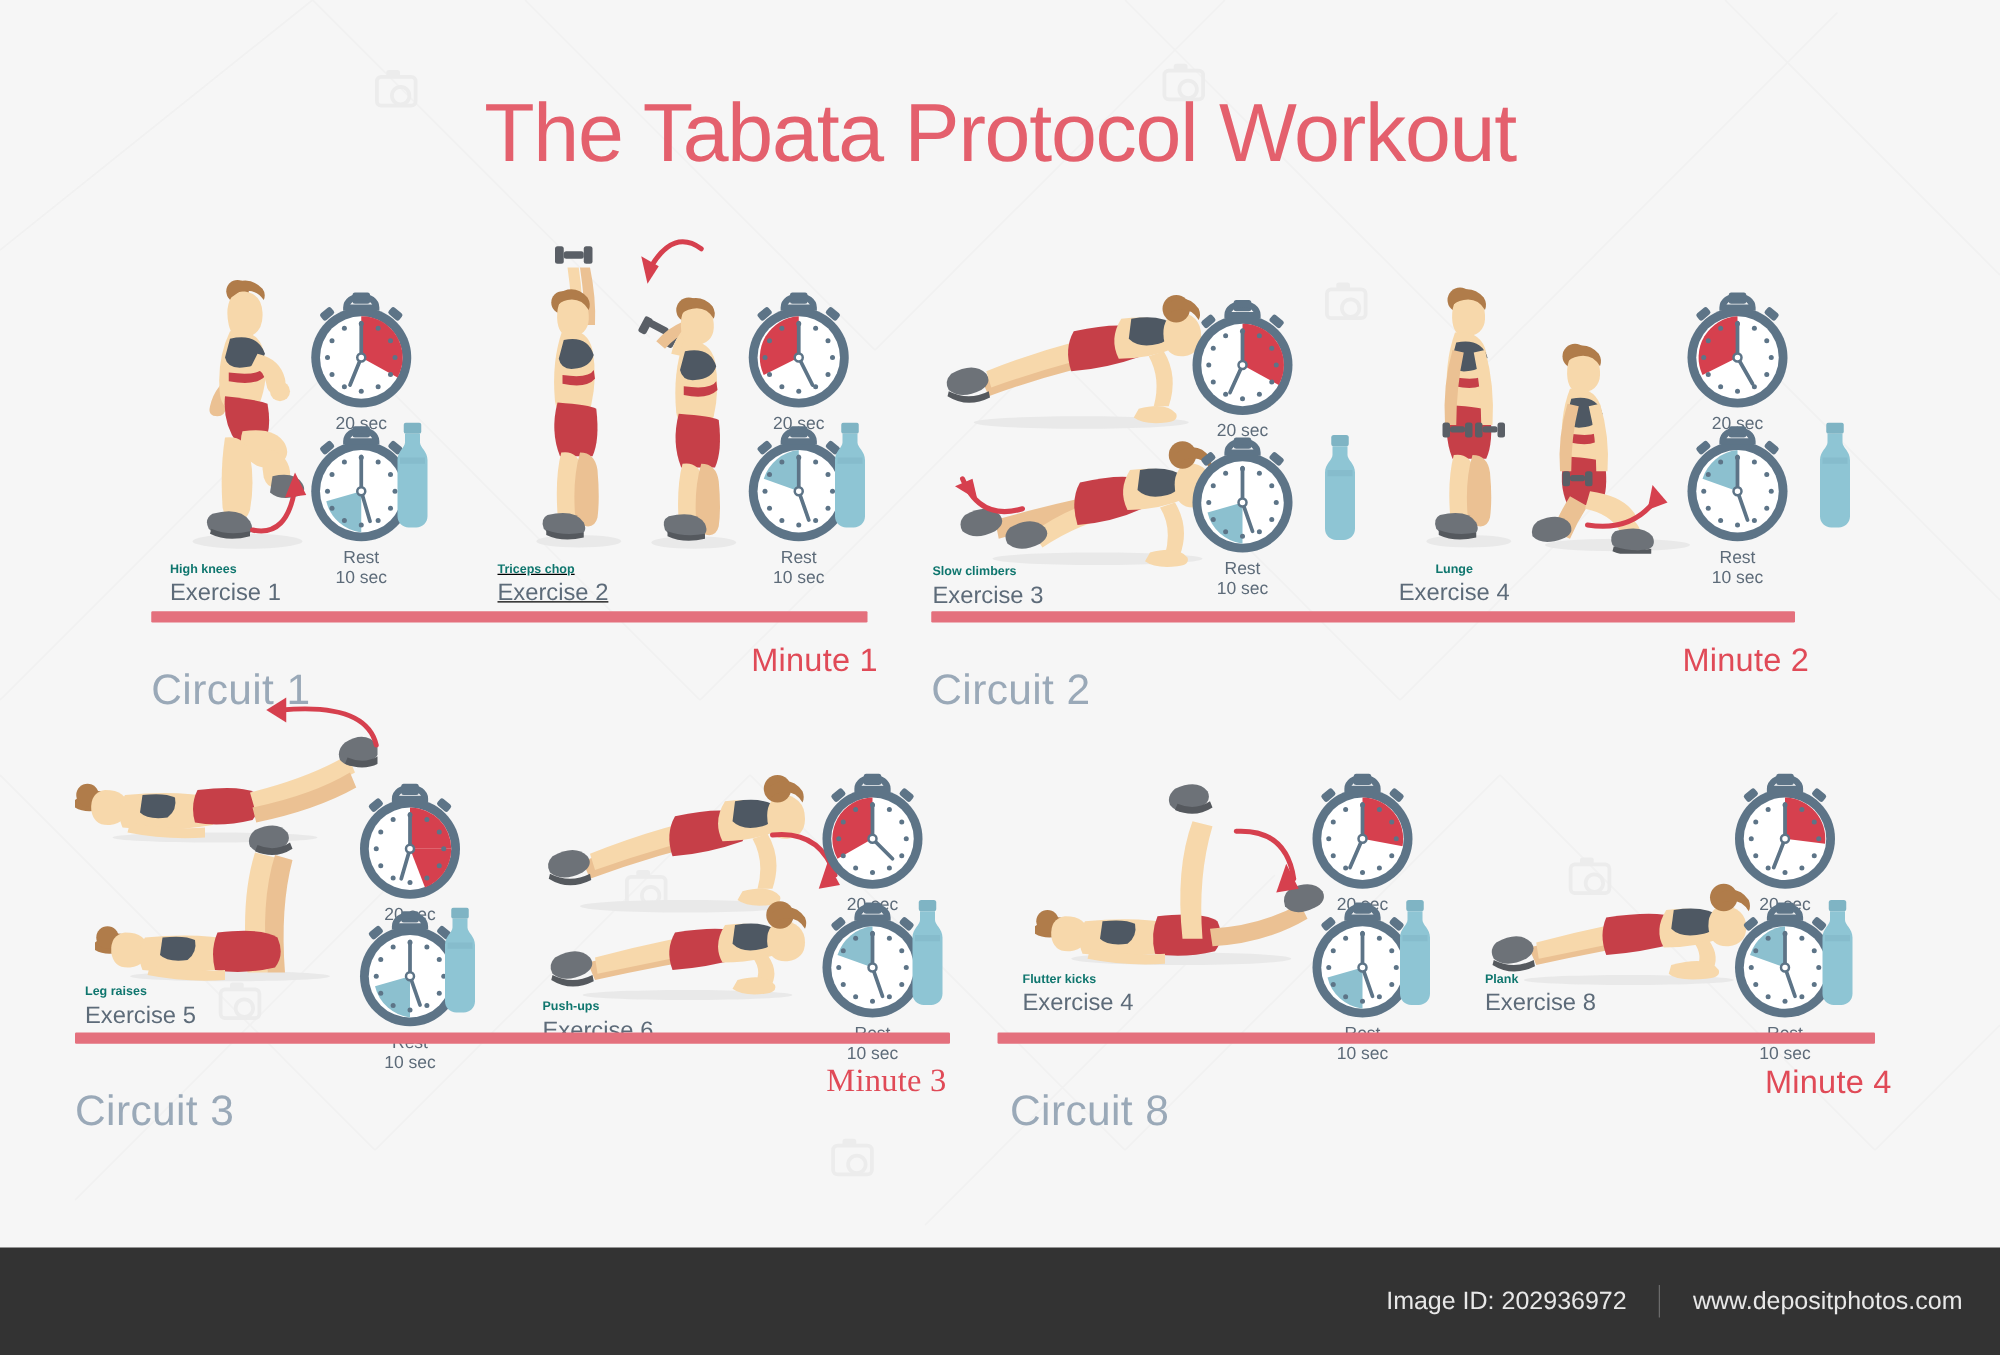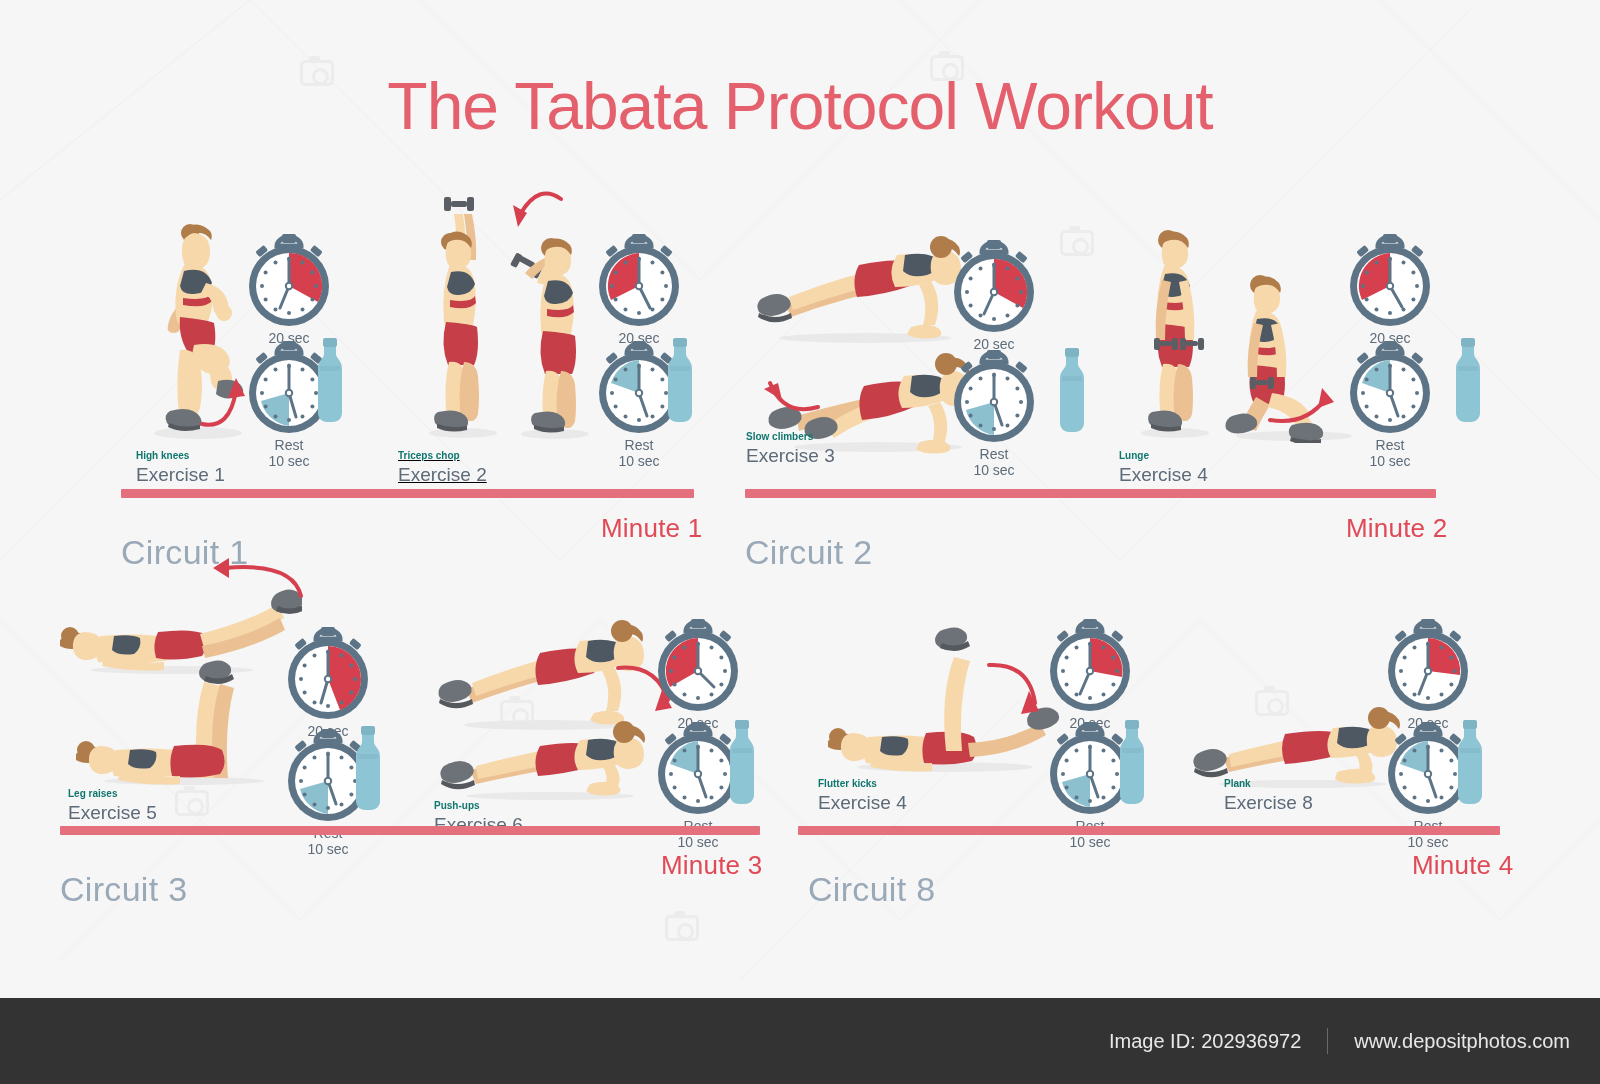"Slow climbers" div.ex-caption { top: 431px -> 452px }
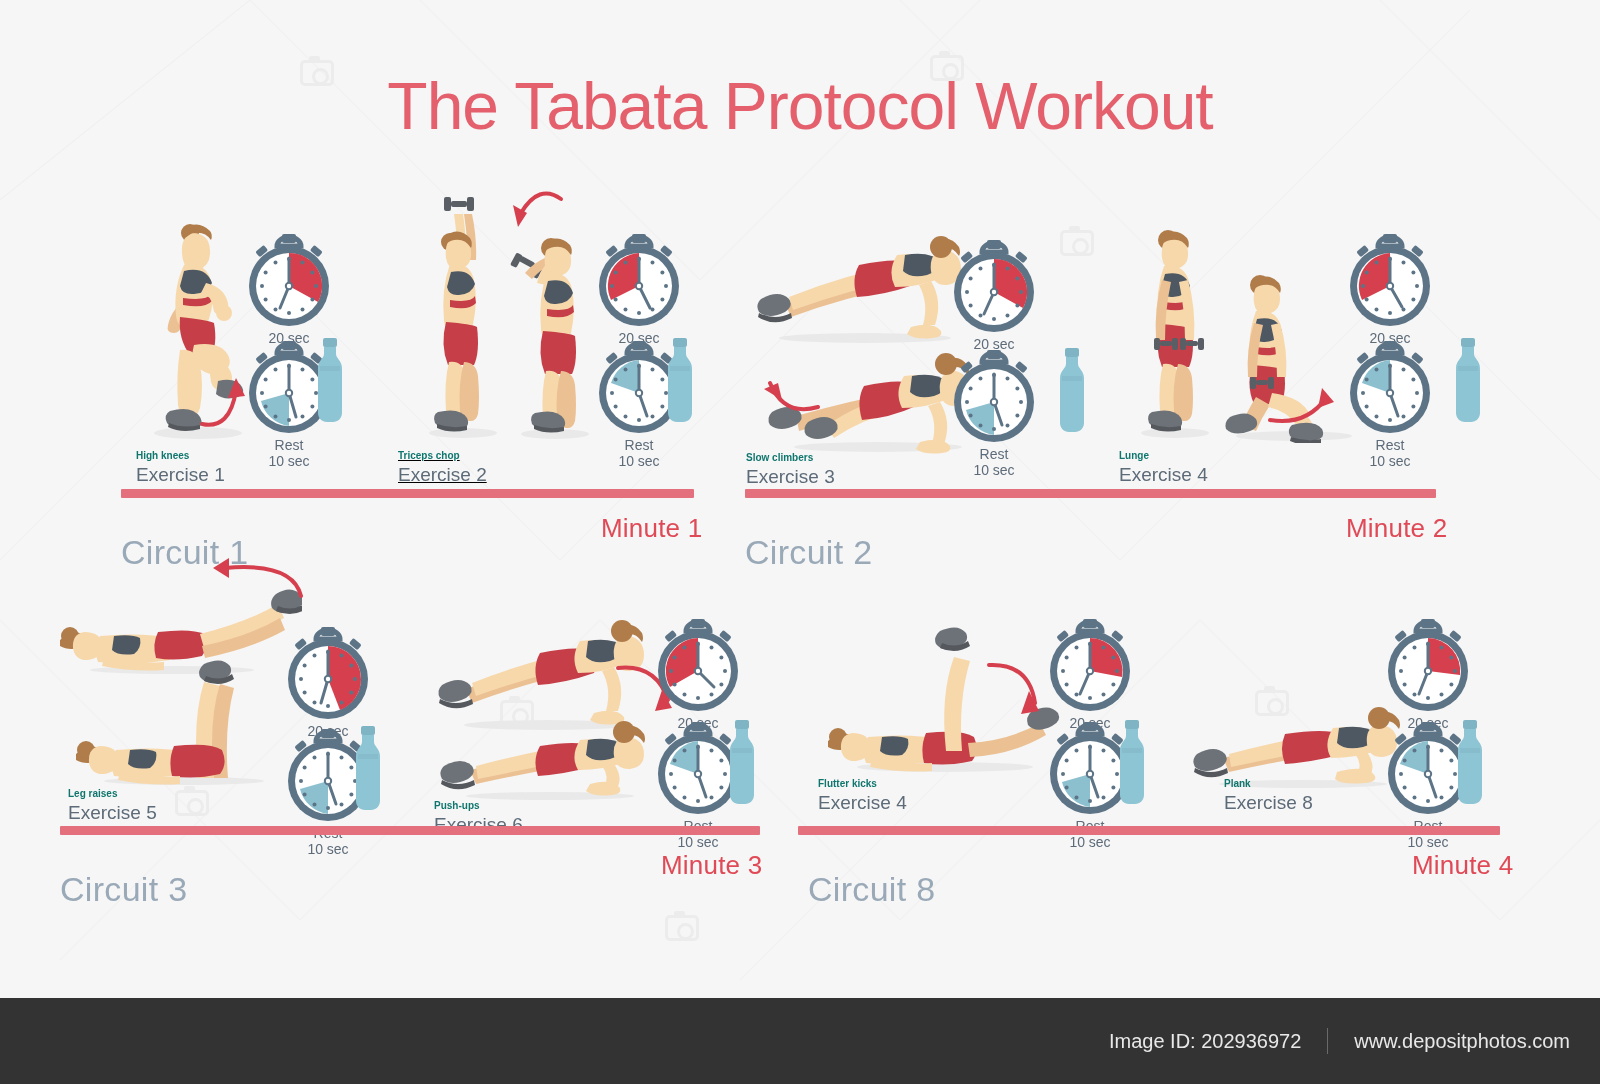"Lunge" div.ex-caption { text-align: none -> center }
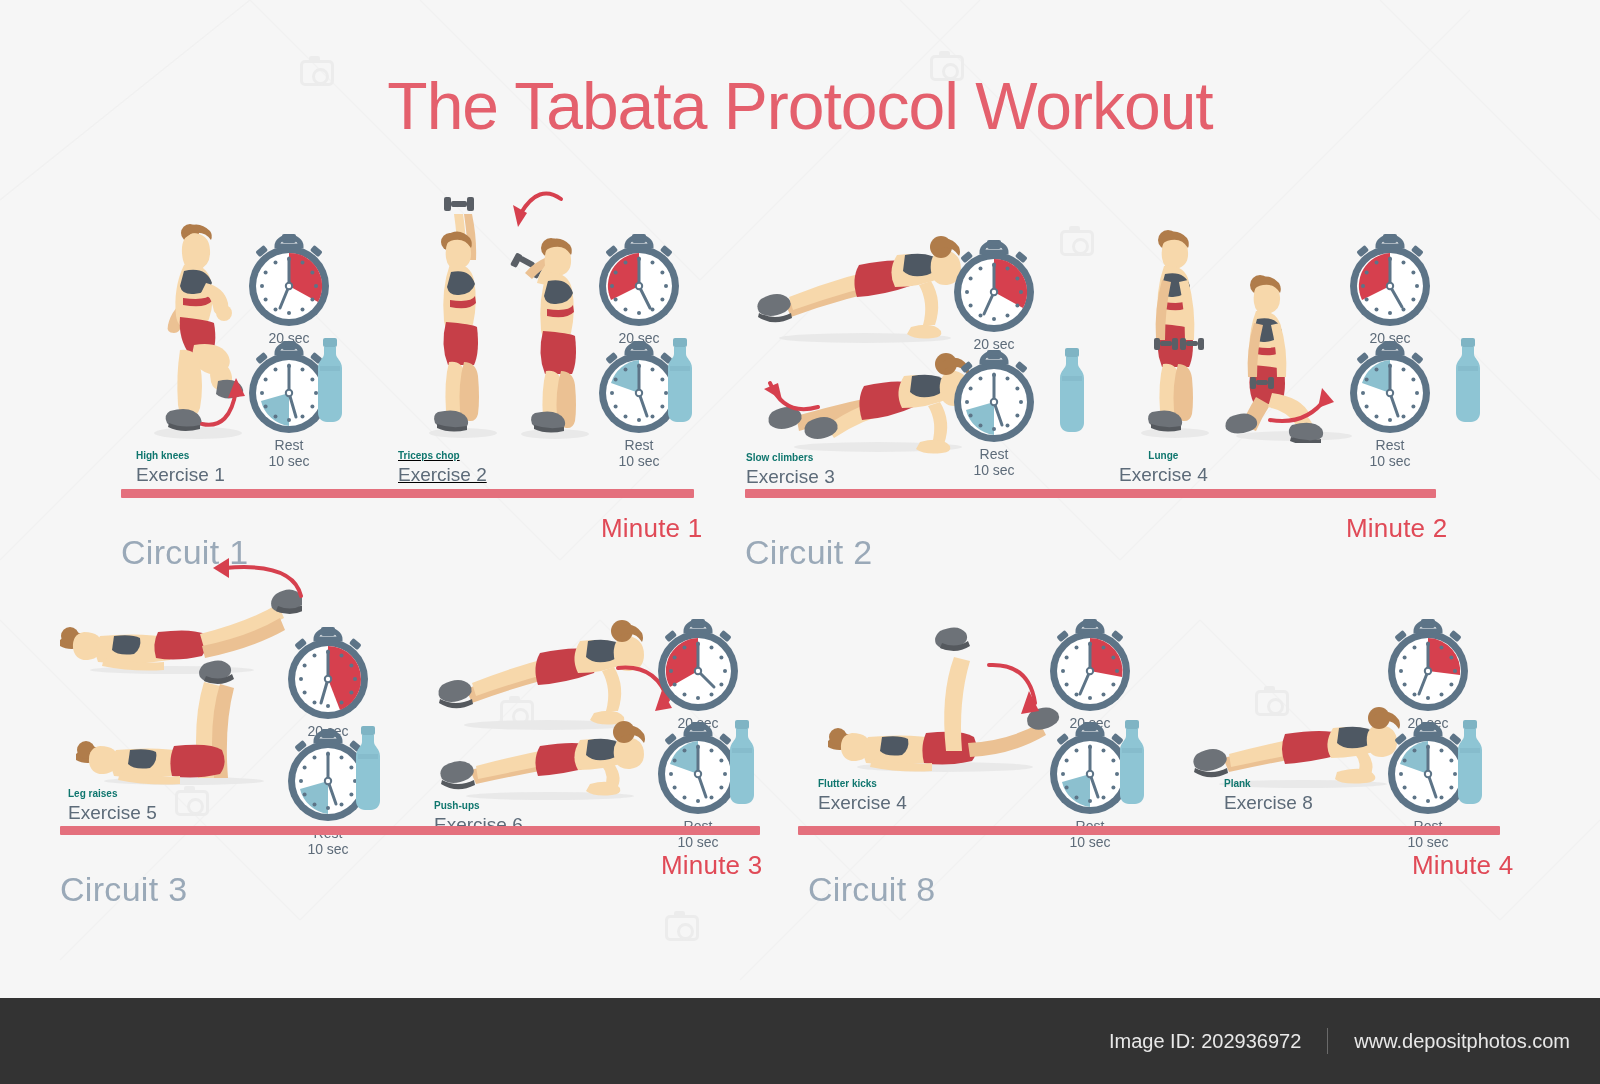"Plank" div.ex-caption { margin-left: 36px -> none }
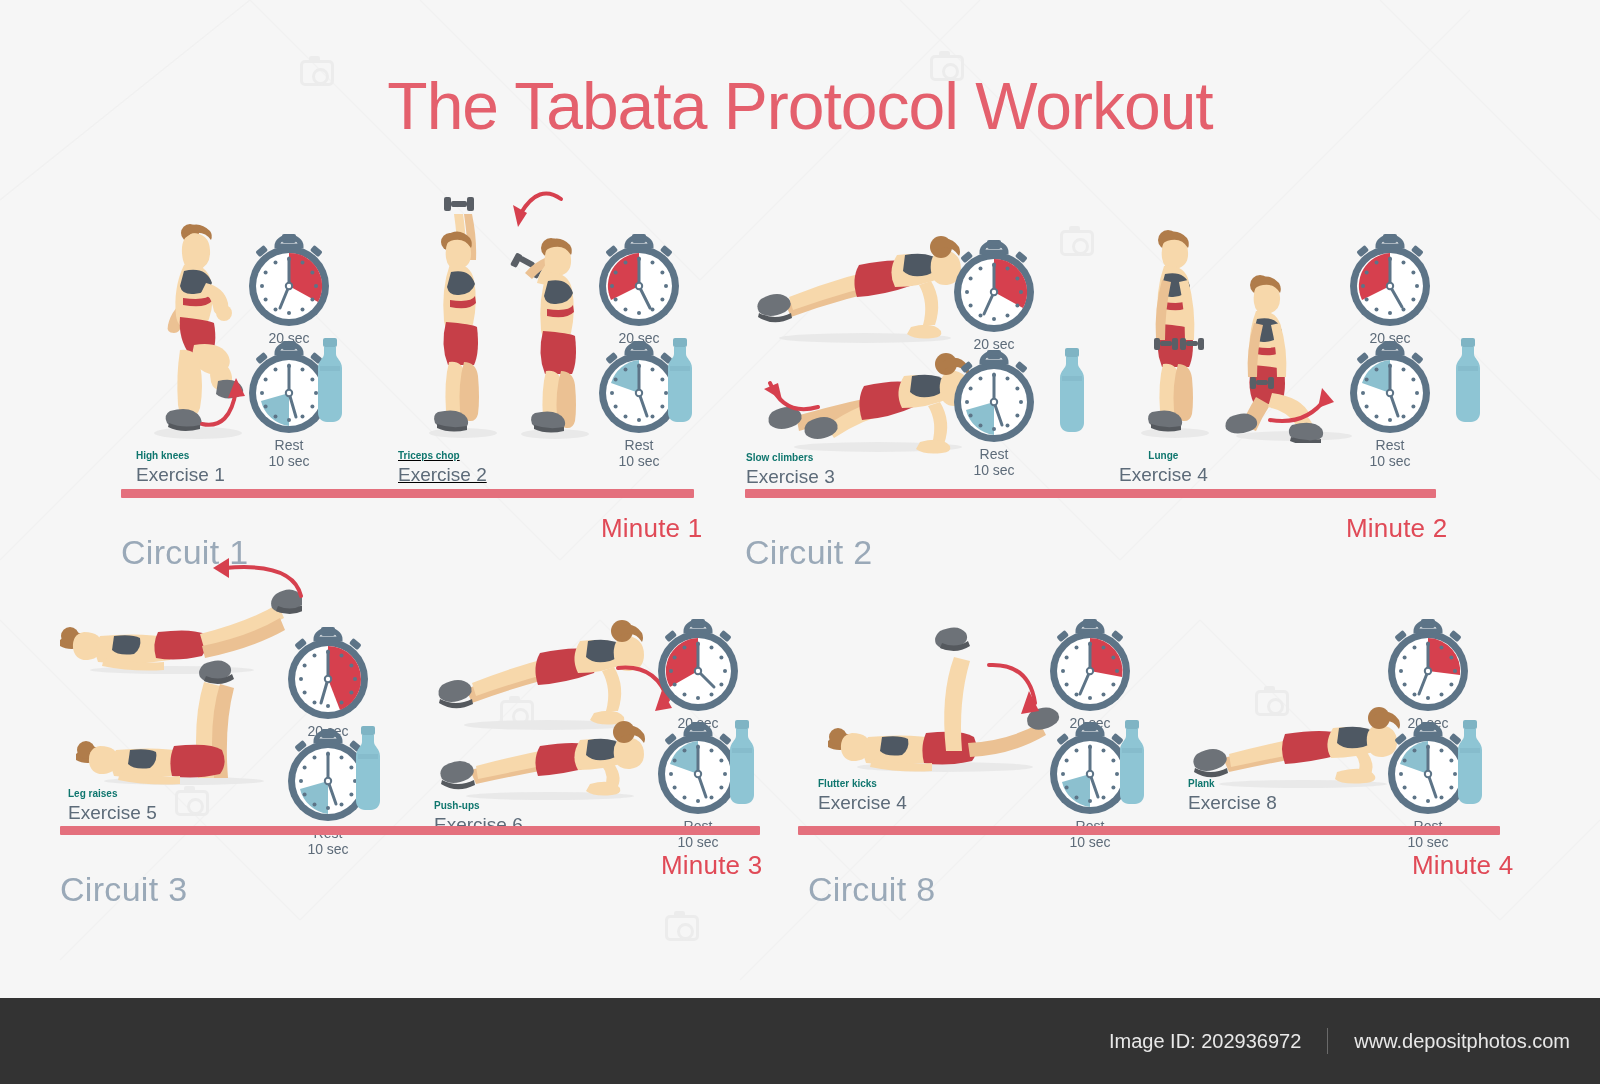"Minute 3" div.minute-label { font-family: none -> Liberation Serif, serif }
